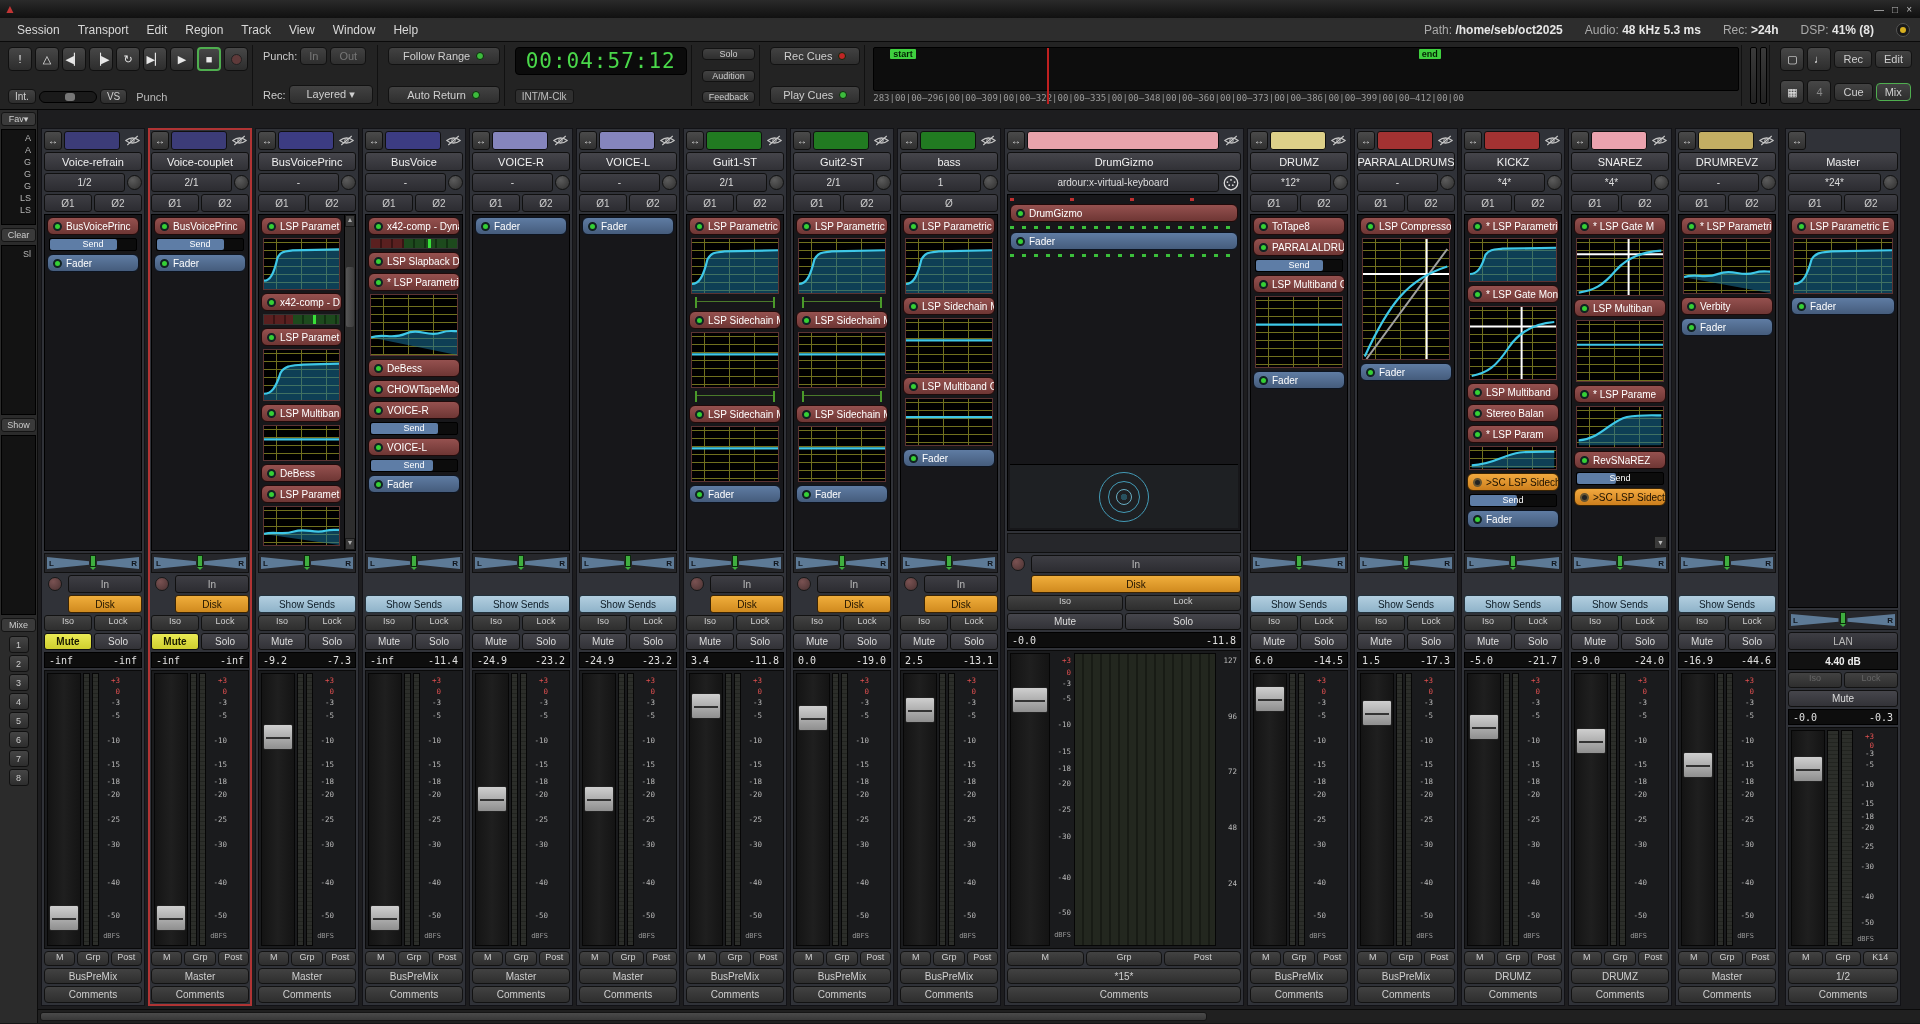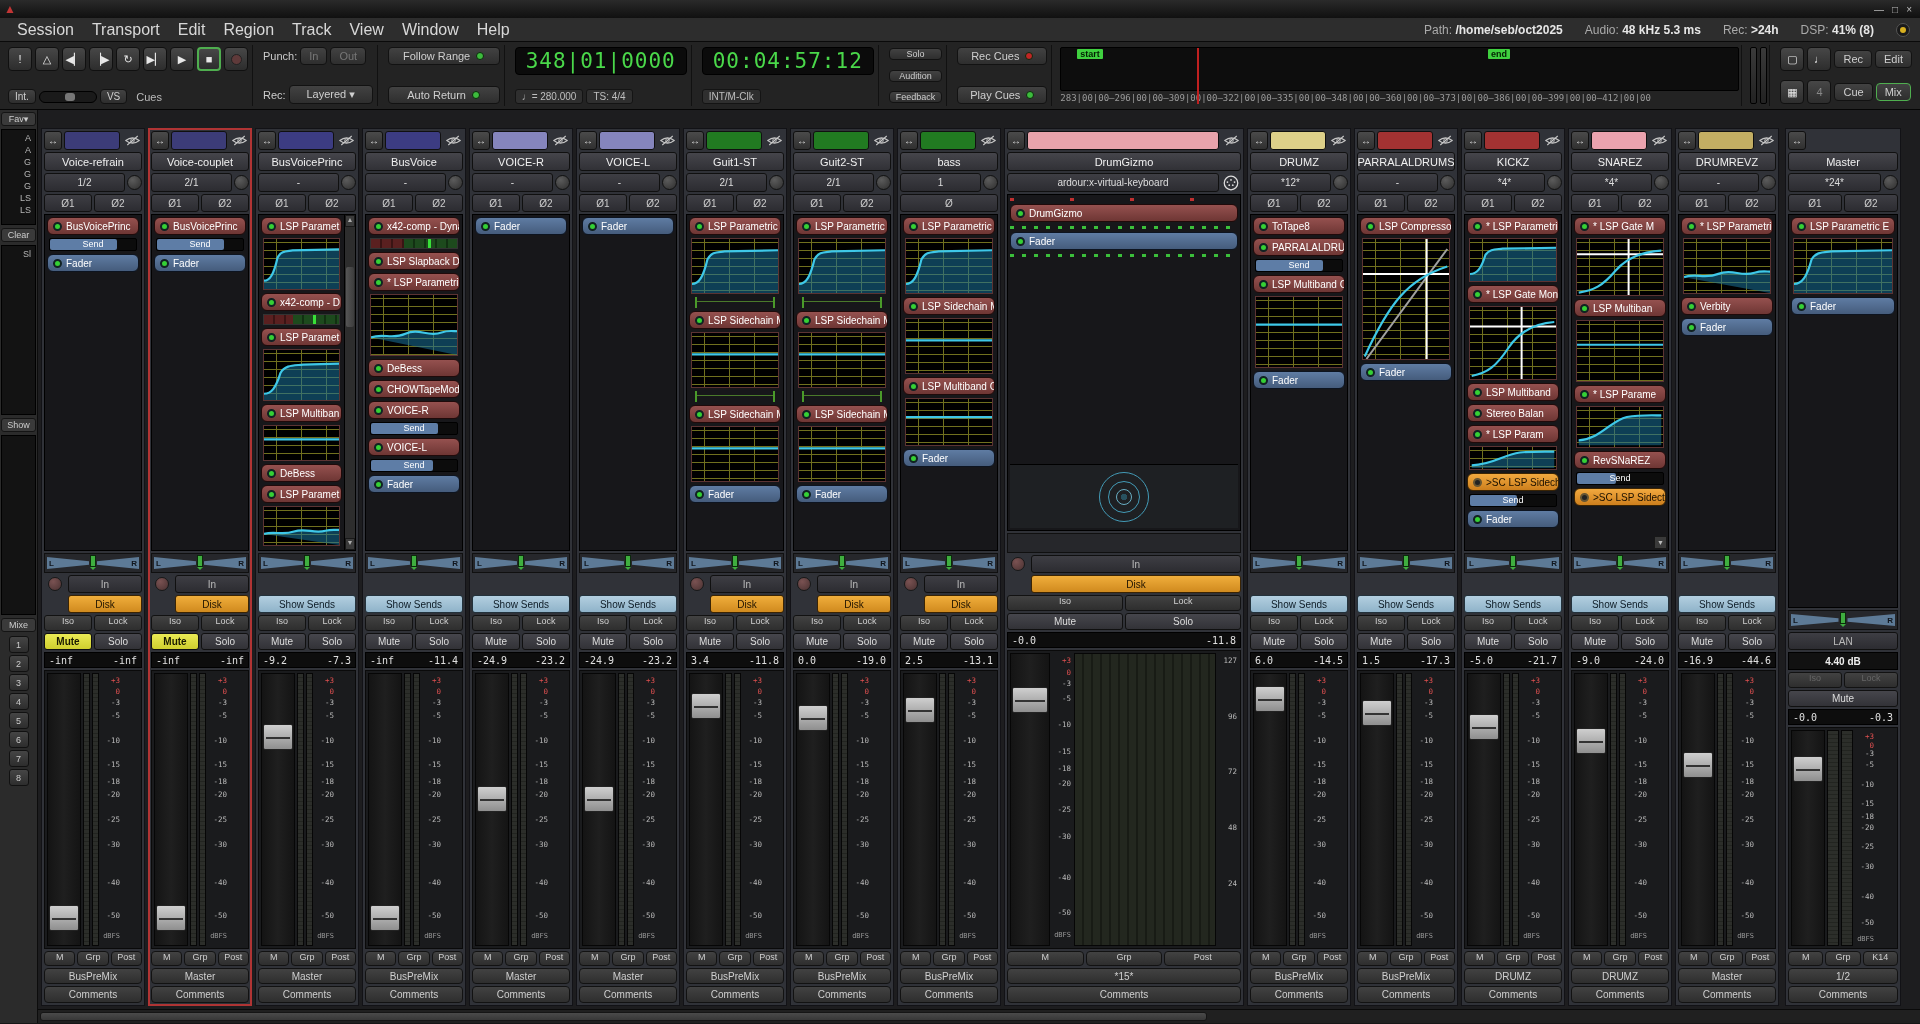"Session" .menuitem { font-size: 16px -> 12px }
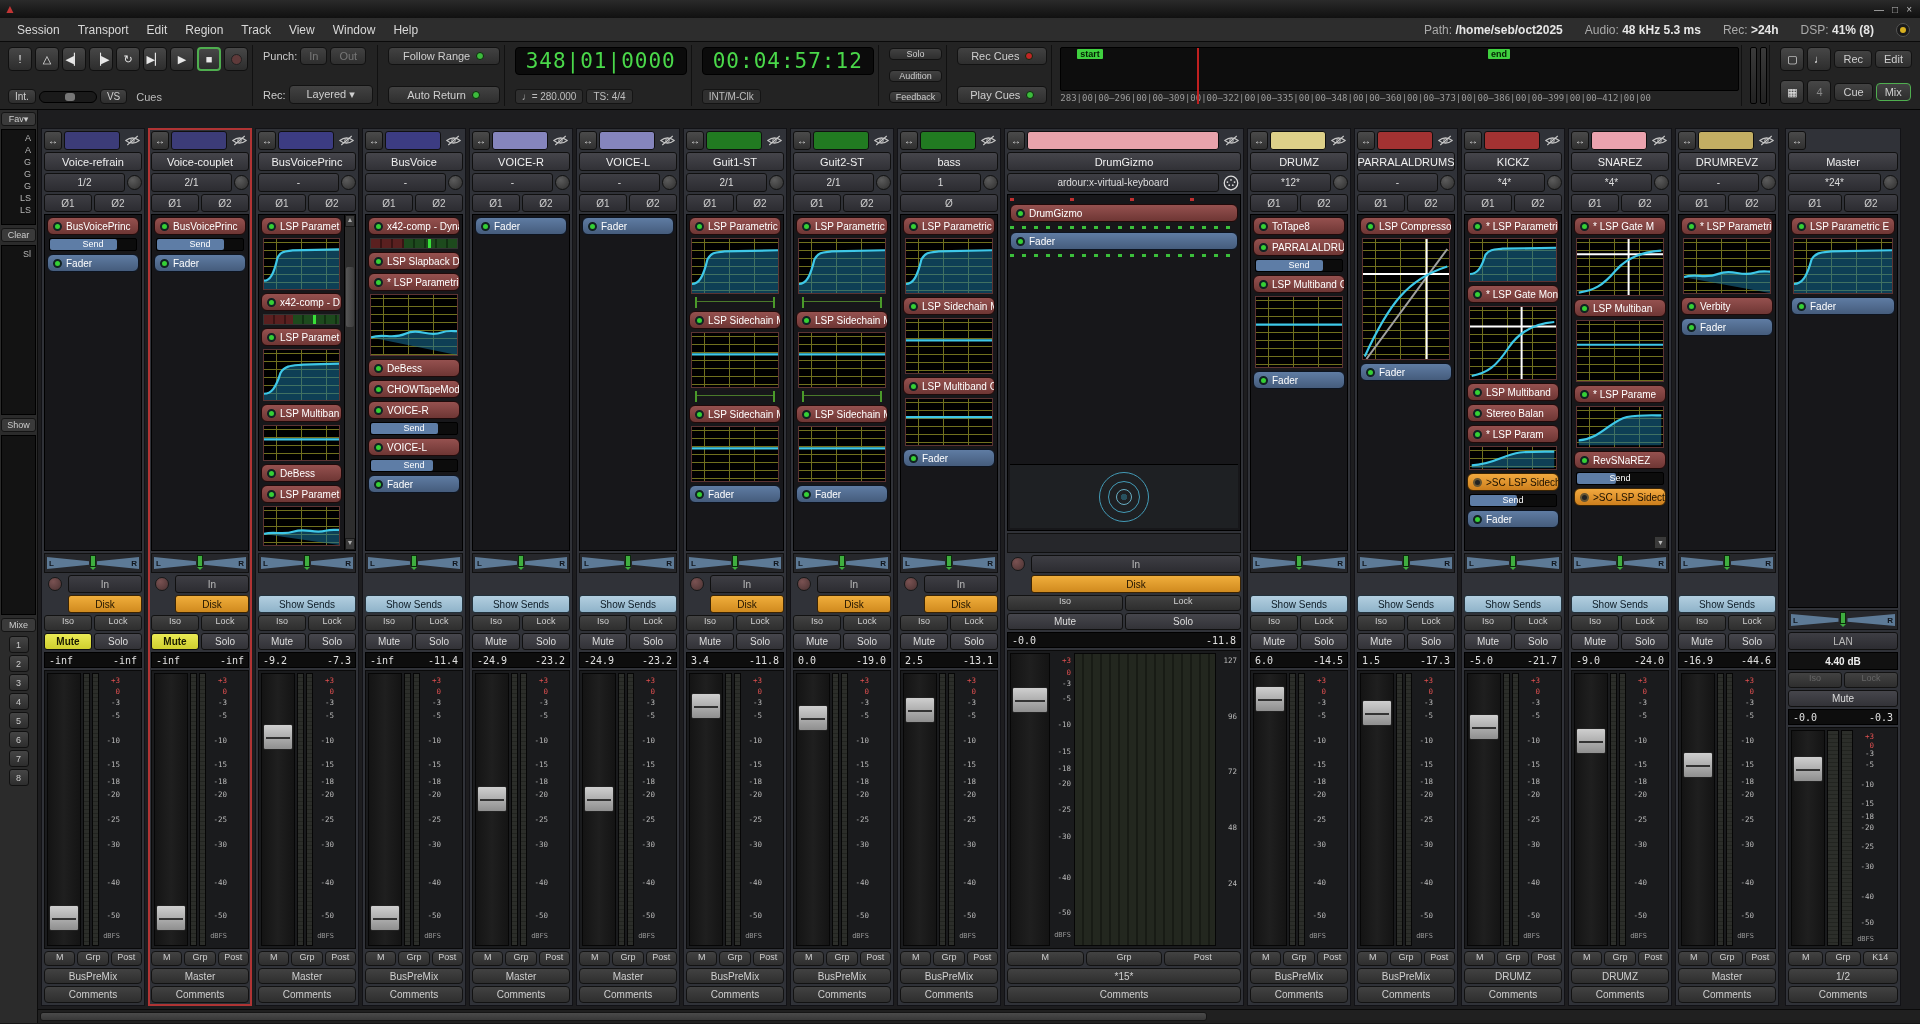"348|01|0000" div.tgroup { html: <div> <div> <span>348|01|0000</span> </div> <div> <span>♩= 280.000</span> <span>TS: 4/4</span> </div> </div> -> none }
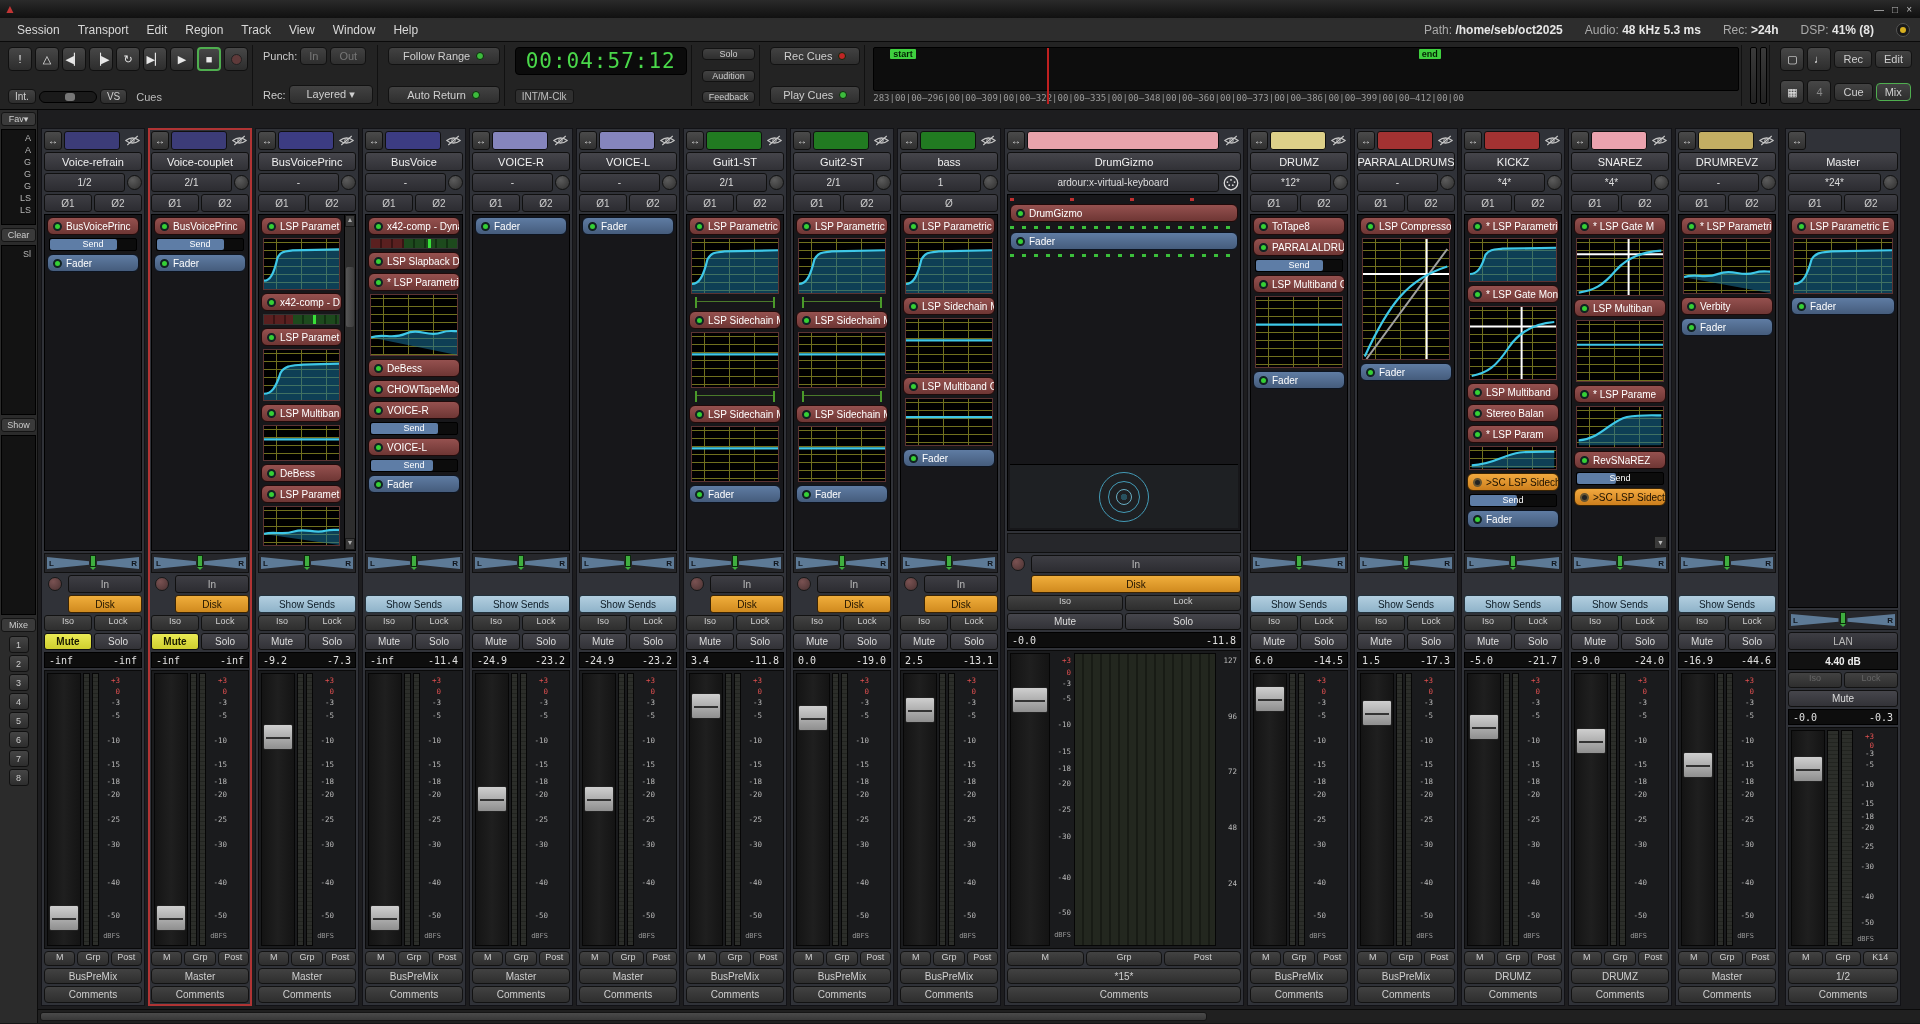"Cues" span { text: Cues -> Punch }
